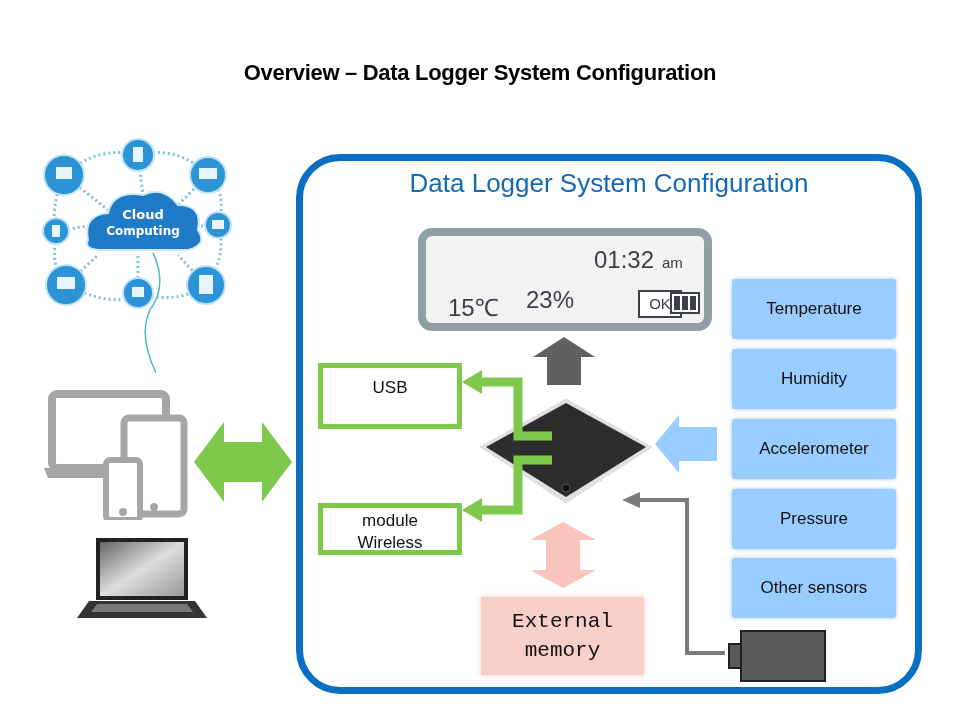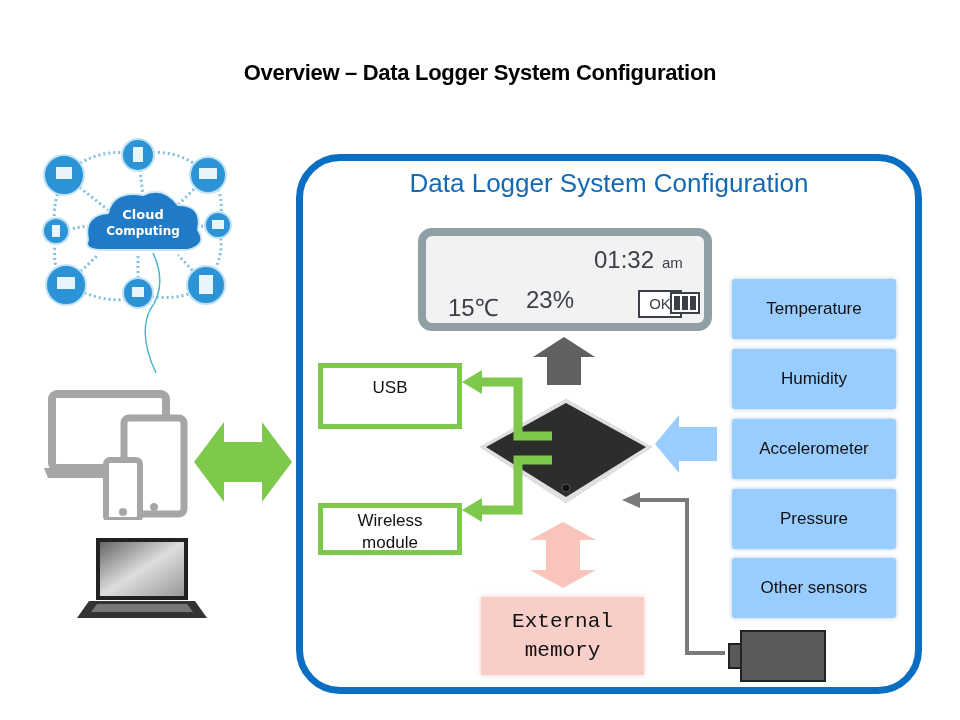"Wireless" div { order: before "module" -> after "module" }
